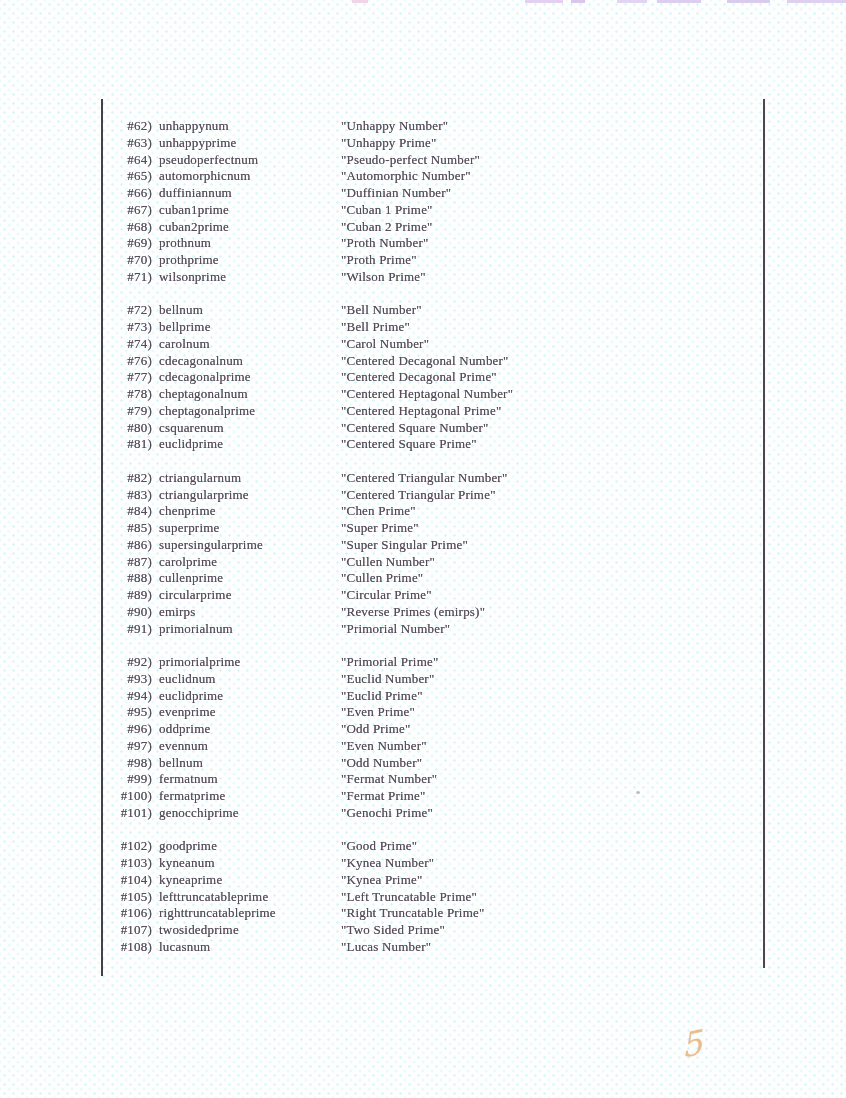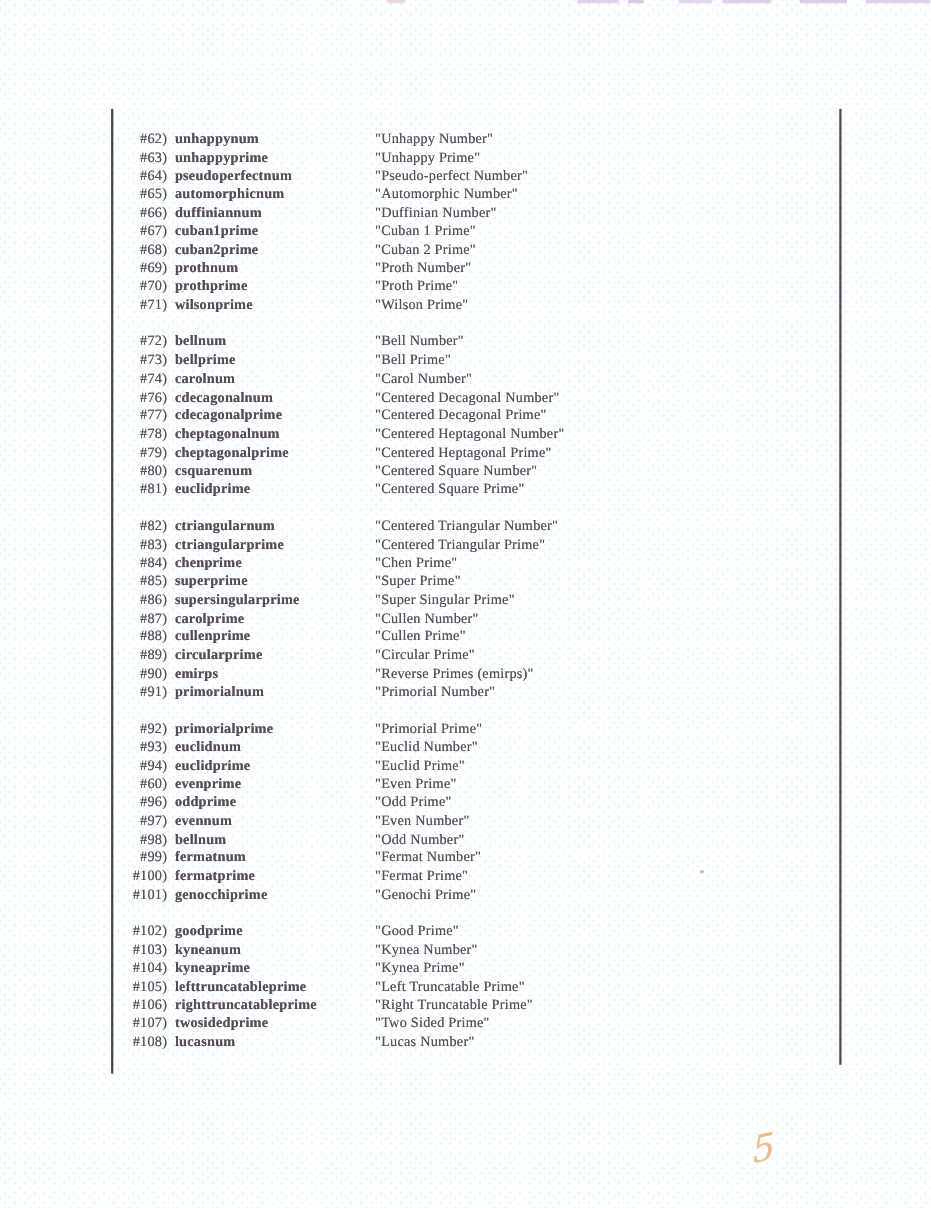"unhappynum" .id { font-weight: bold -> none }
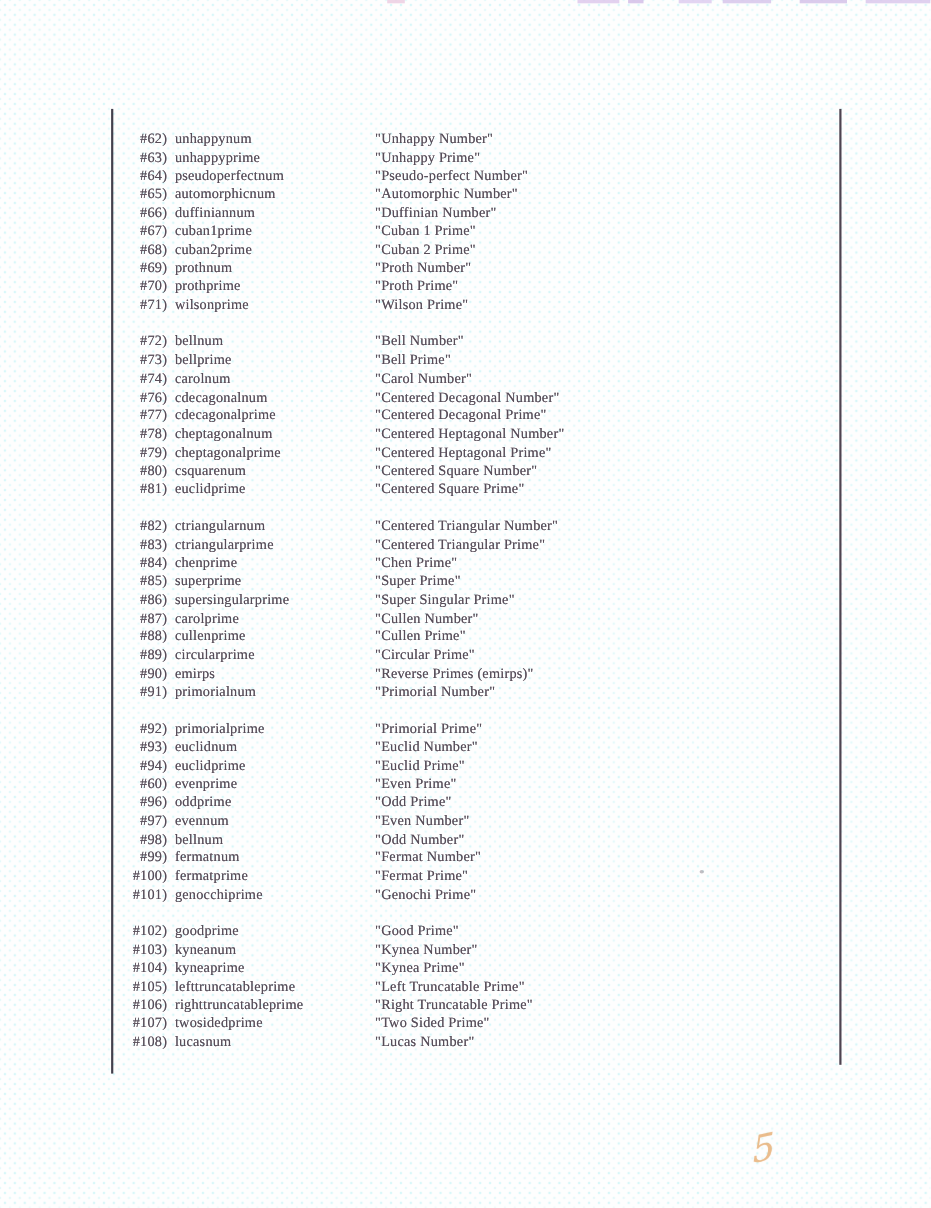"#60)" span.num { text: 60 -> 95 }
